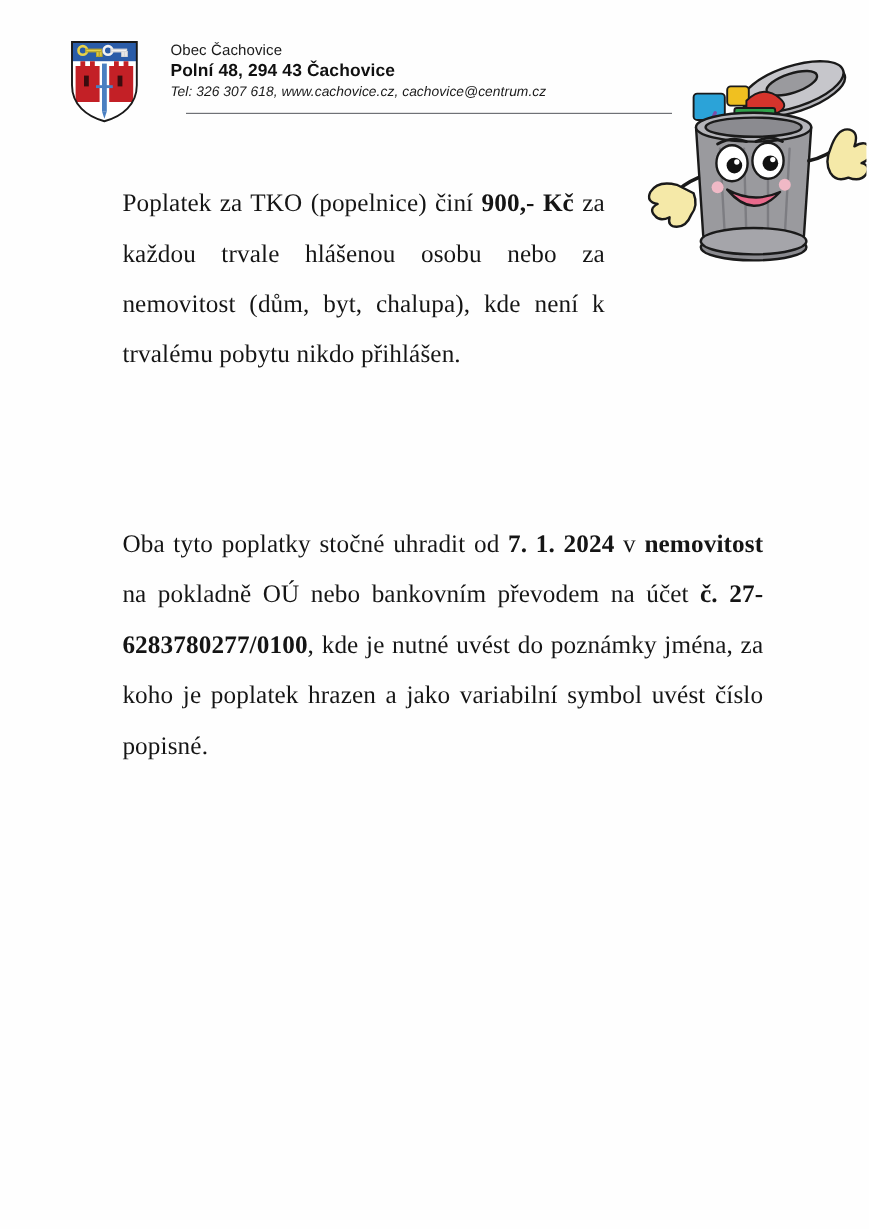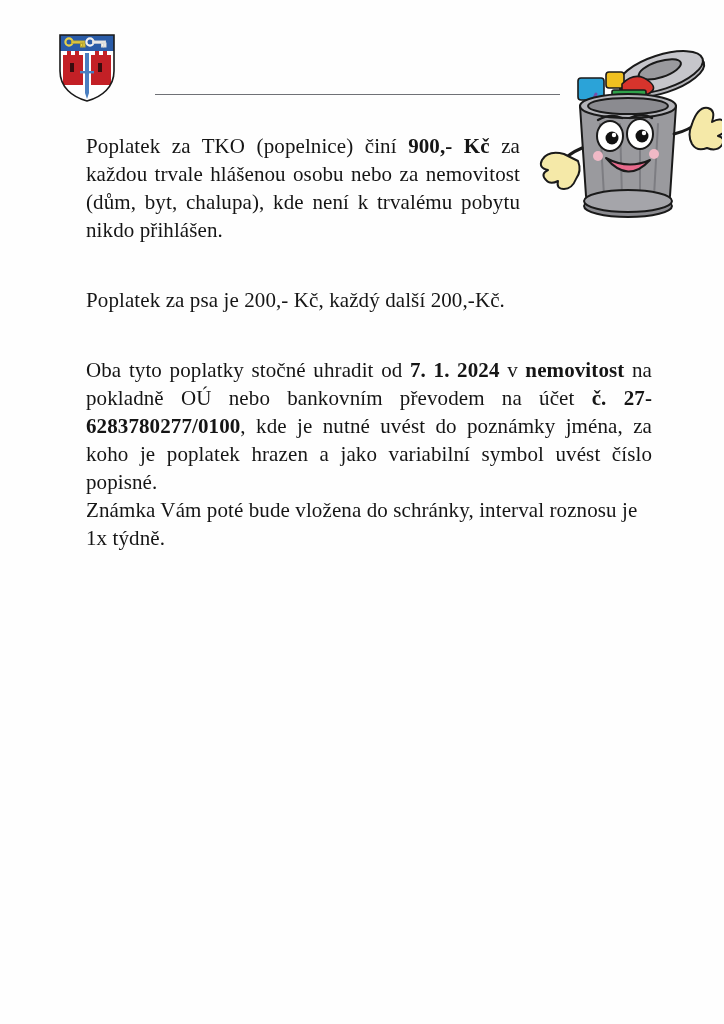"Obec Čachovice" div.org-block { html: none -> <div> <div>Obec Čachovice</div> <div>Polní 48, 294 43 Čachovice</div> <div>Tel: 326 307 618, www.cachovice.cz, cachovice@centrum.cz</div> </div> }
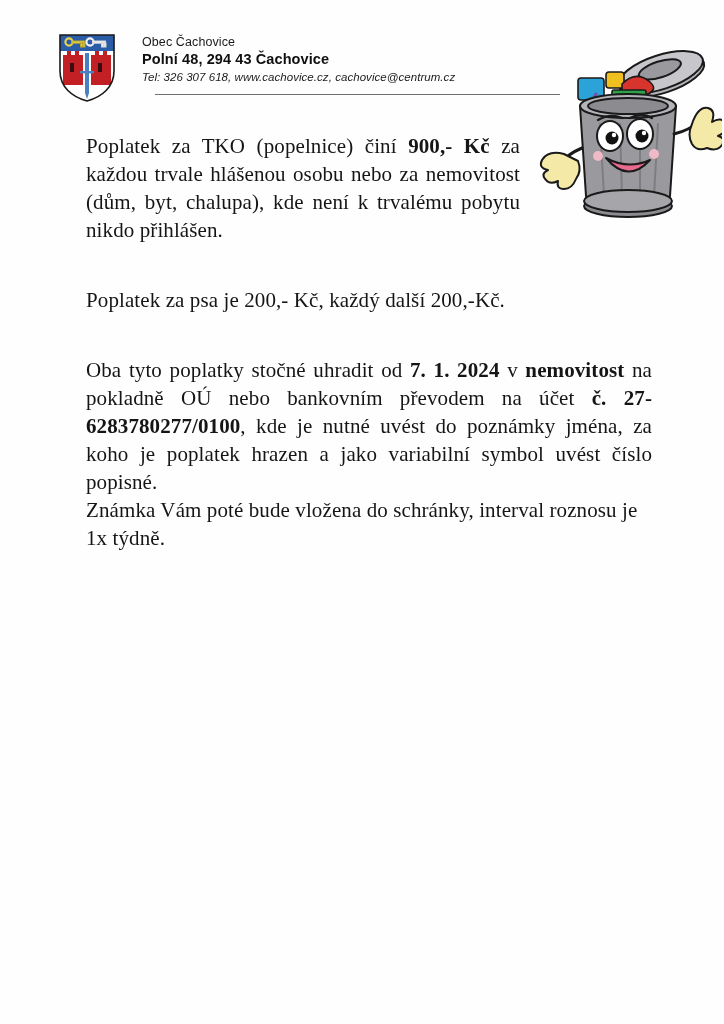"Poplatek za TKO (popelnice) činí" .para { line-height: 28px -> 42px; margin: 0 -> 16px }
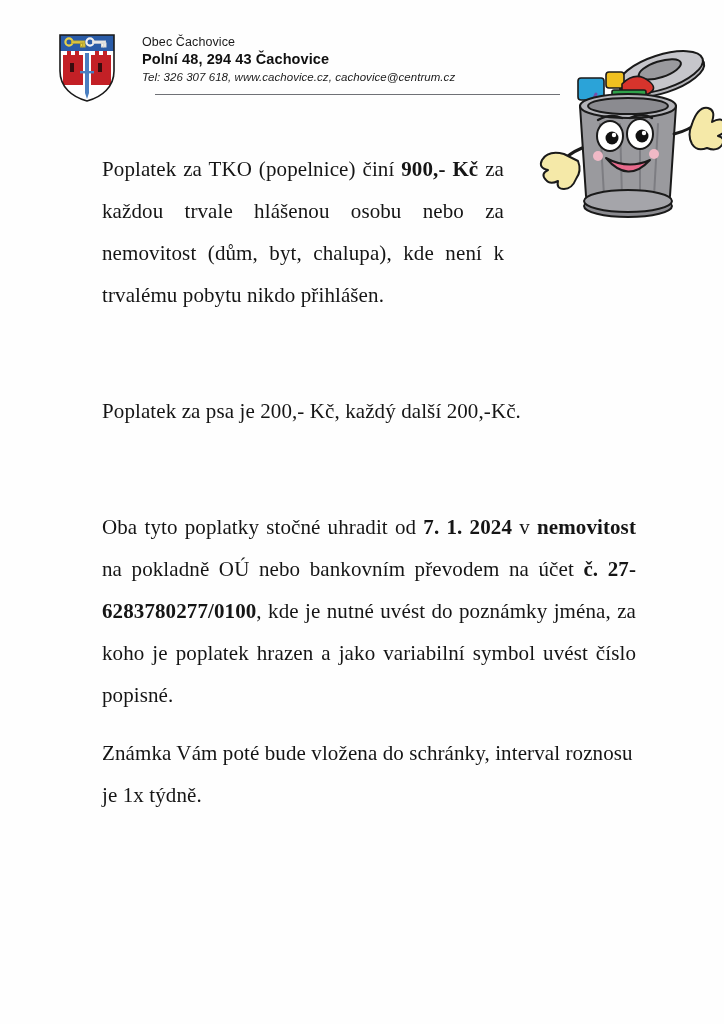"Poplatek za psa je 200,-" p.para { html: <p>Poplatek za psa je 200,- Kč, každý další 200,-Kč.</p> -> none }
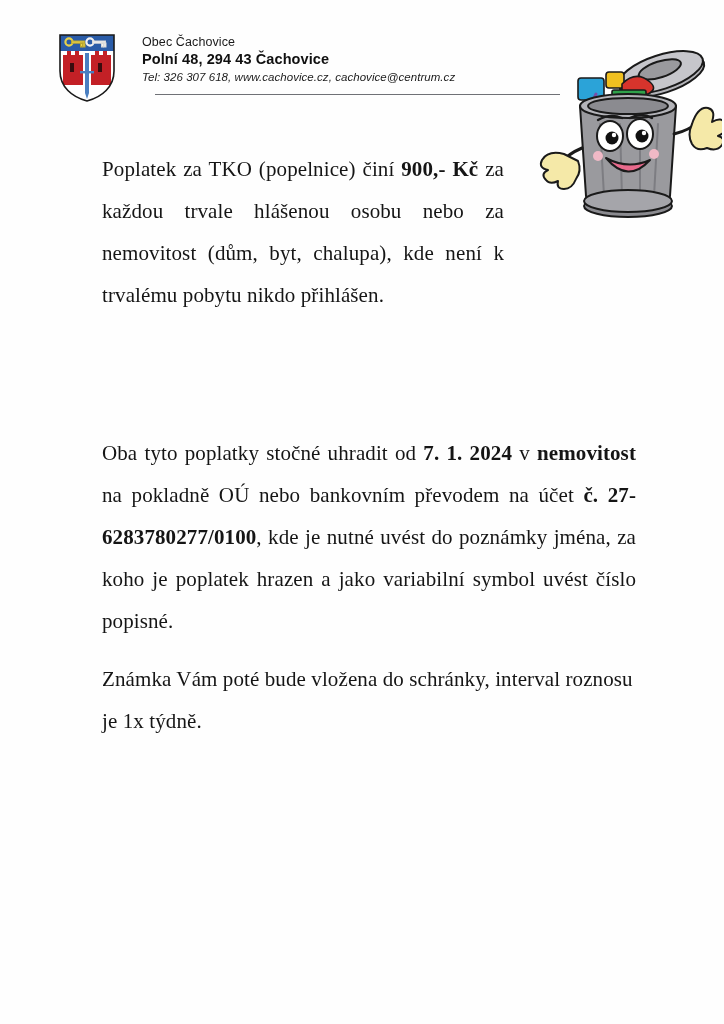"Známka Vám poté bude vložena" p.para { html: <p>Známka Vám poté bude vložena do schránky, interval roznosu je 1x týdně.</p> -> none }
